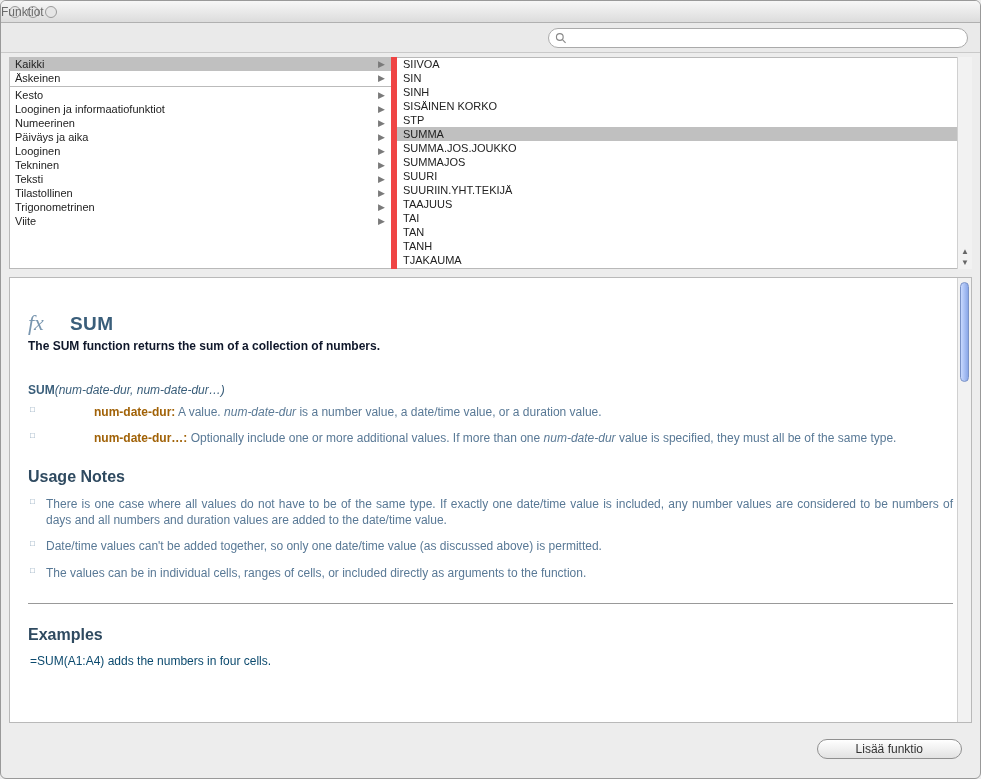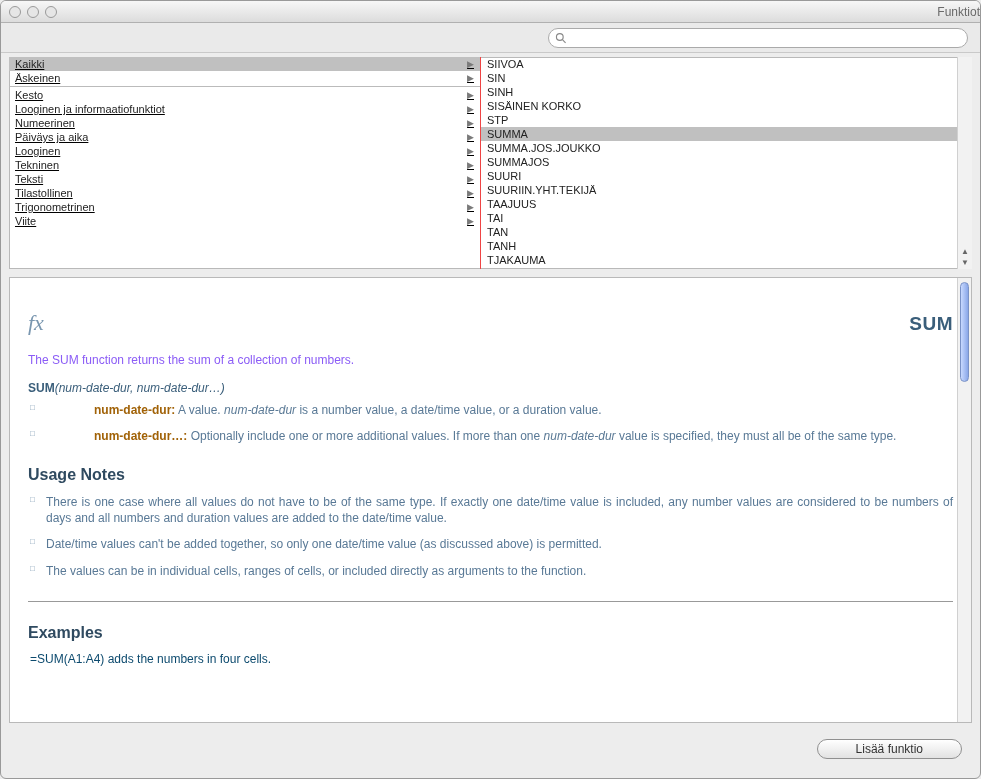"Funktiot" .title-text { left: 16px -> 0; text-align: right -> left }
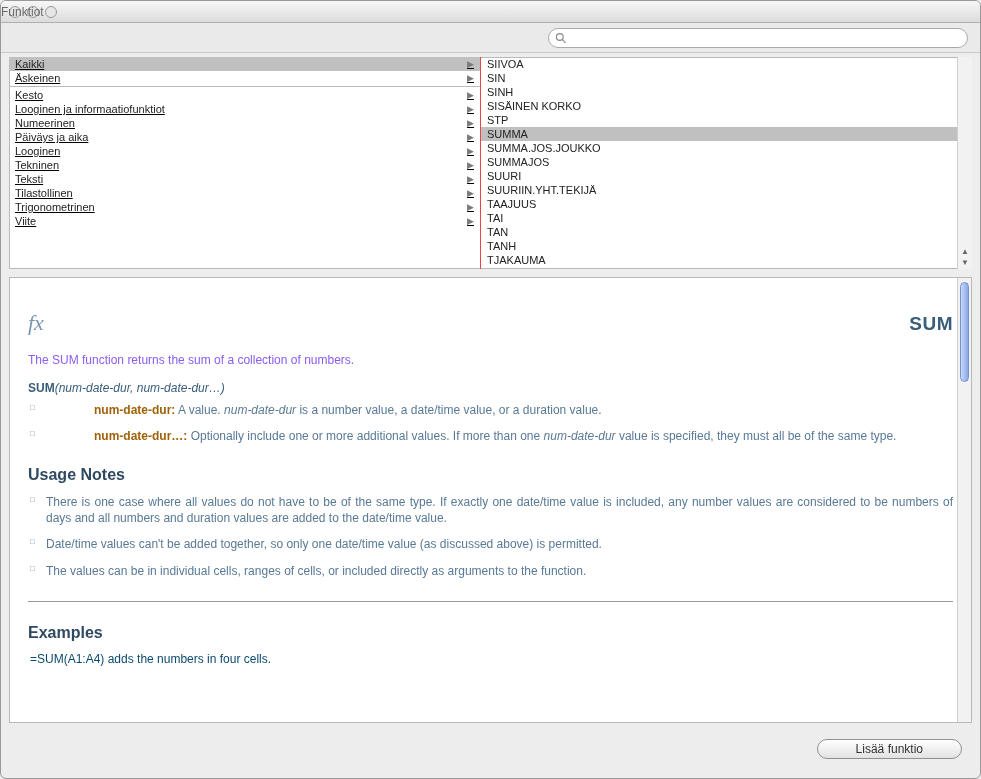"Kaikki" .col-left { border-right: 1px solid #ef4444 -> 6px solid #ef4444; text-decoration: underline -> none; width: 472px -> 388px }
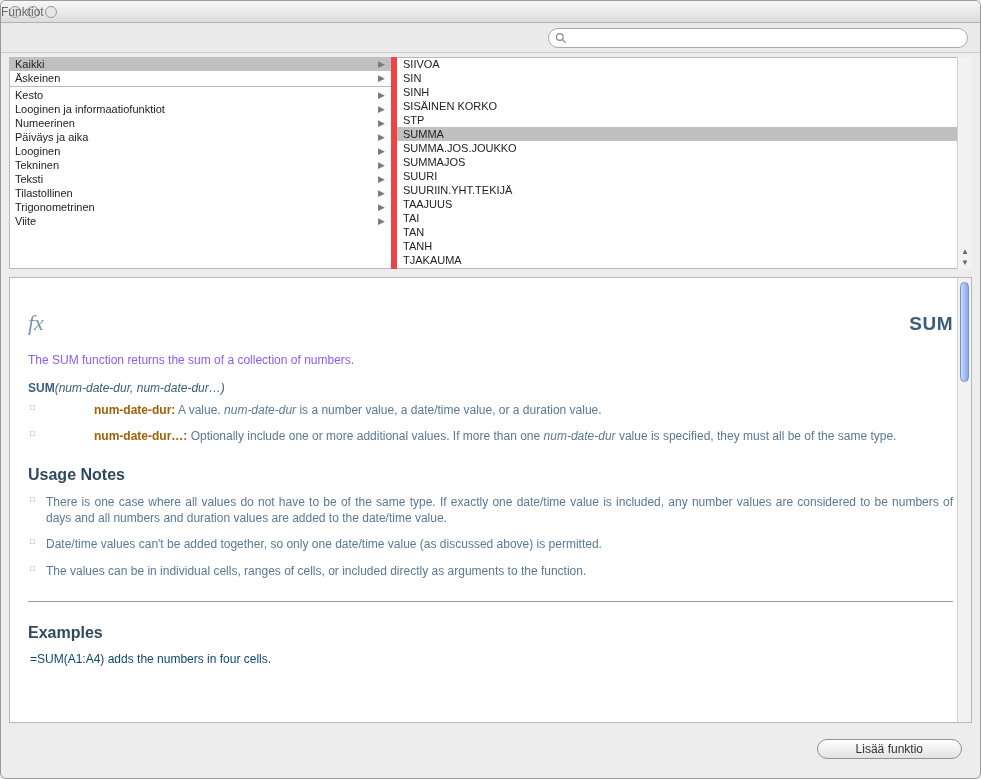"fx" .fx-head { justify-content: space-between -> none; margin-bottom: 14px -> 0 }
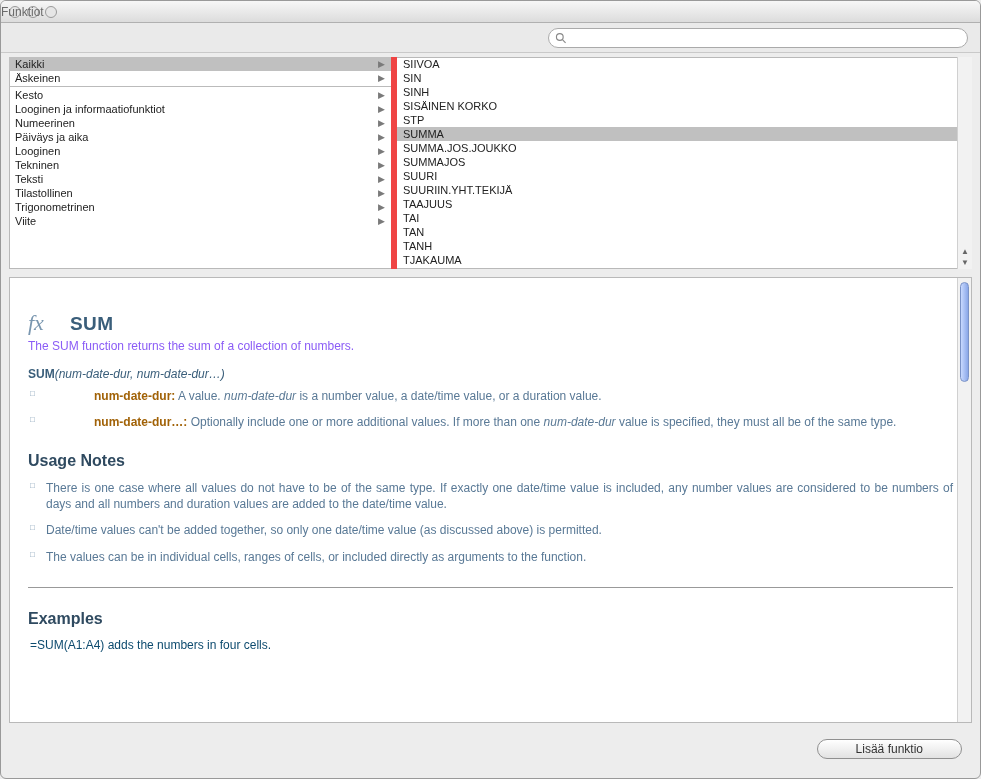"The SUM function returns the" .fn-desc { color: #8b5cf6 -> #0f172a; font-weight: none -> bold; margin-bottom: 12px -> 28px }
